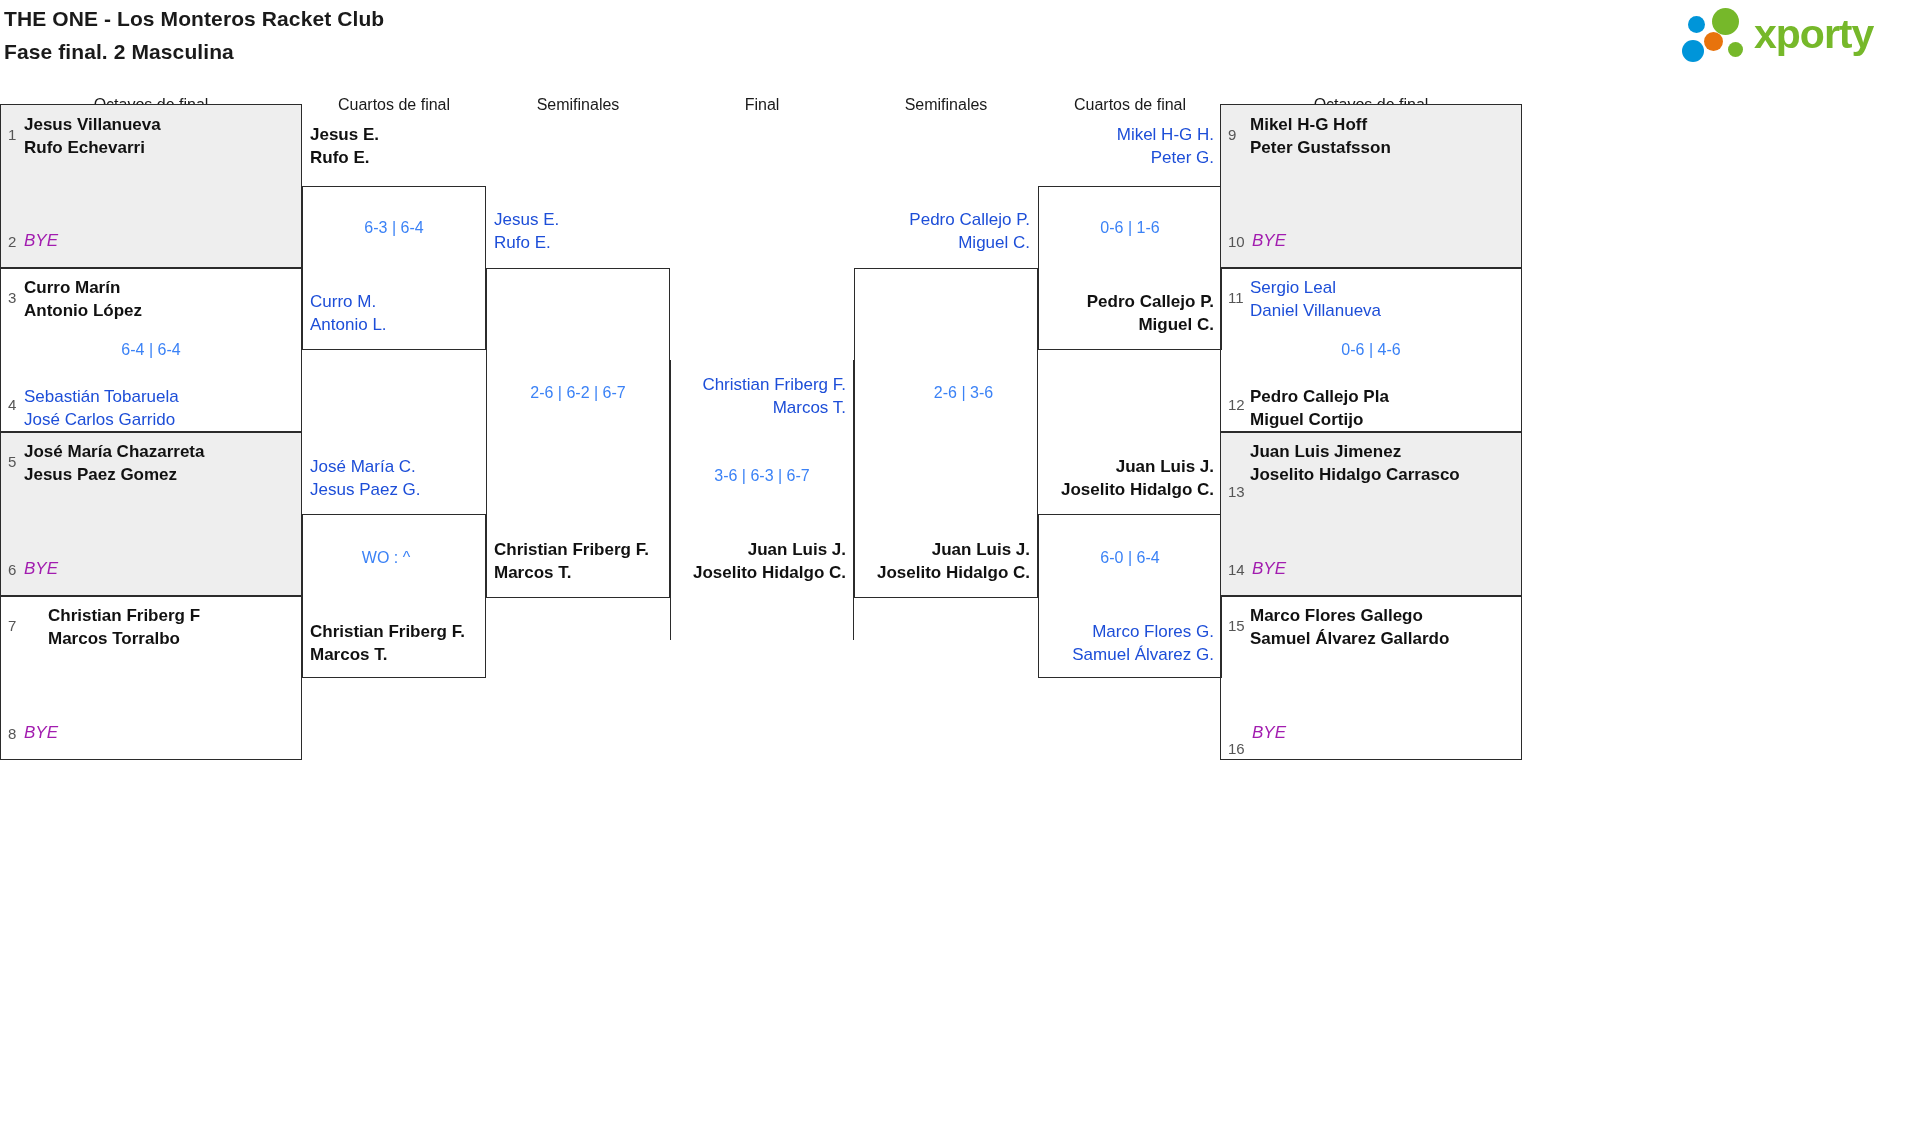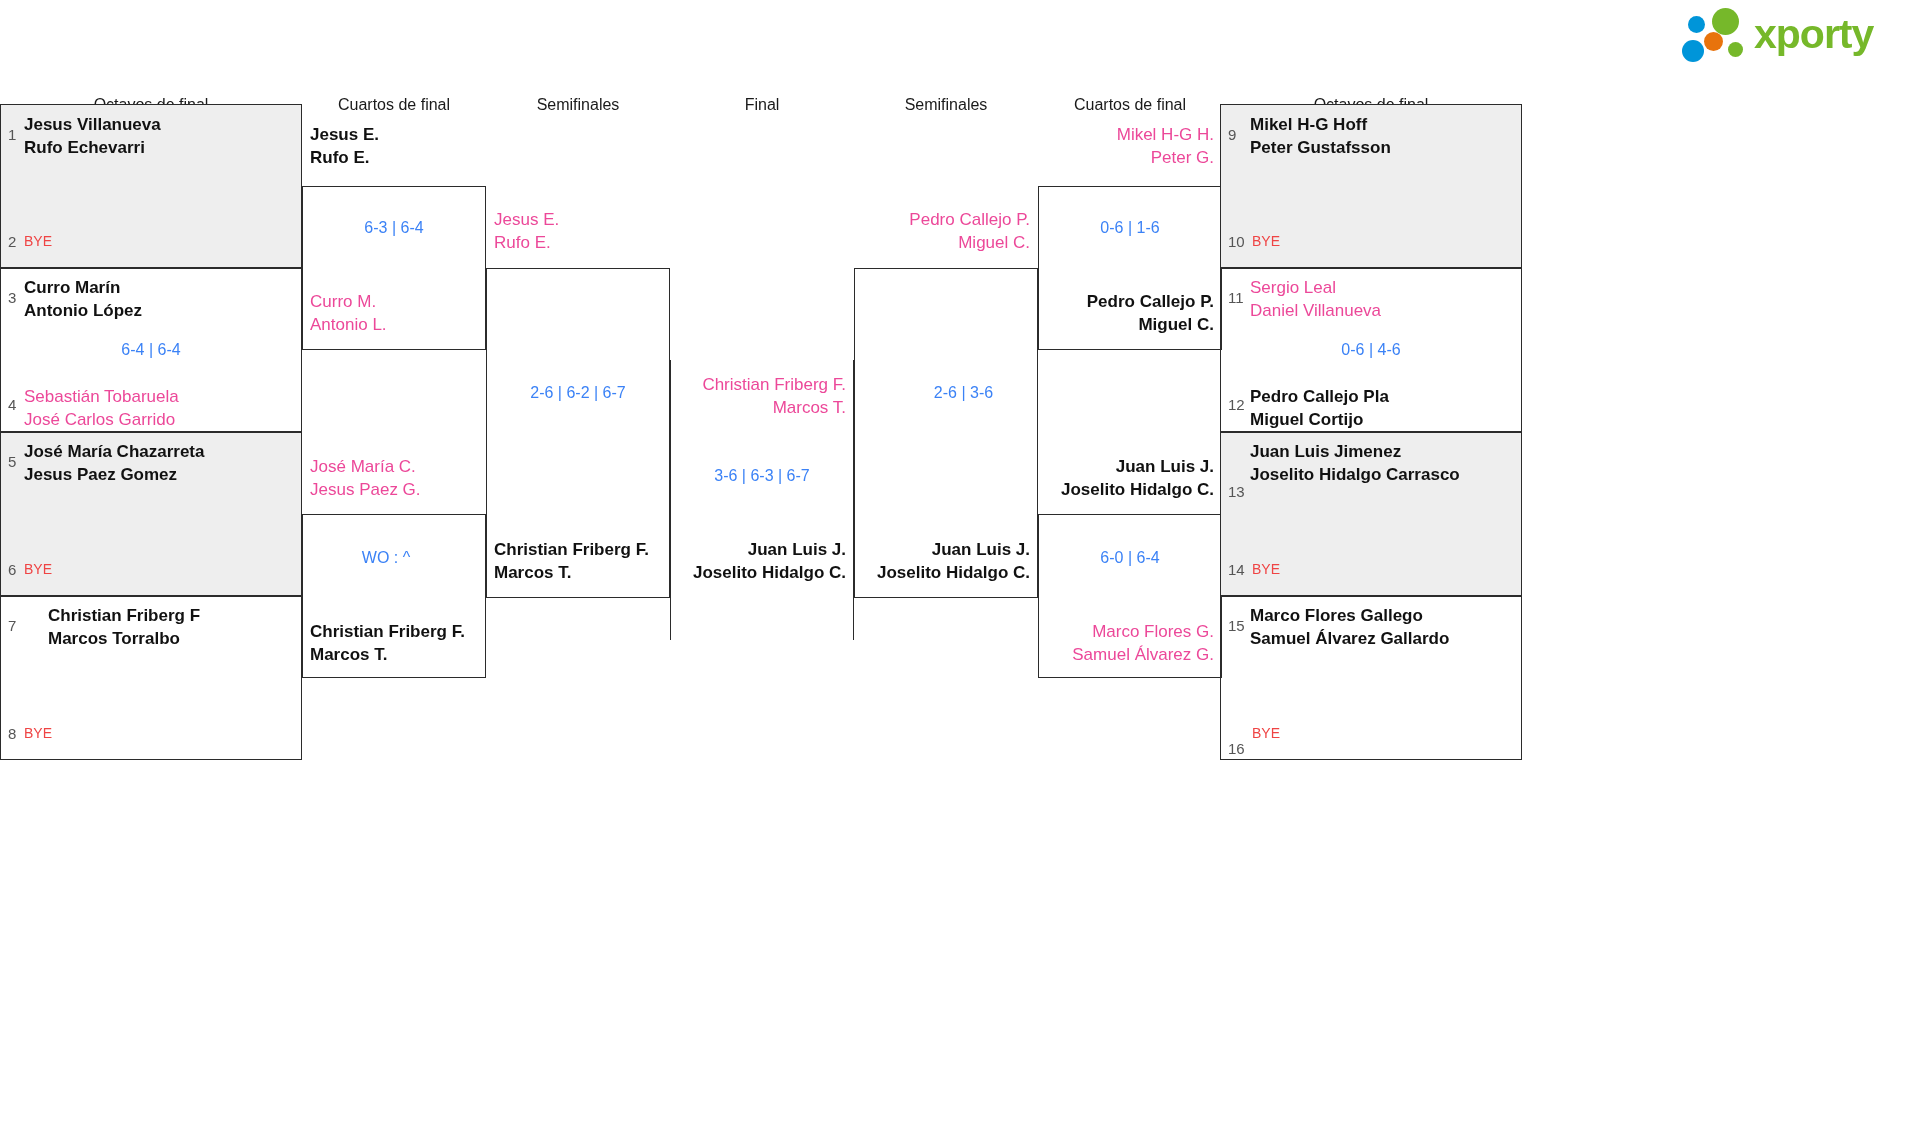"THE ONE - Los Monteros" div.title-block { html: none -> <div> <div>THE ONE - Los Monteros Racket Club</div> <div>Fase final. 2 Masculina</div> </div> }
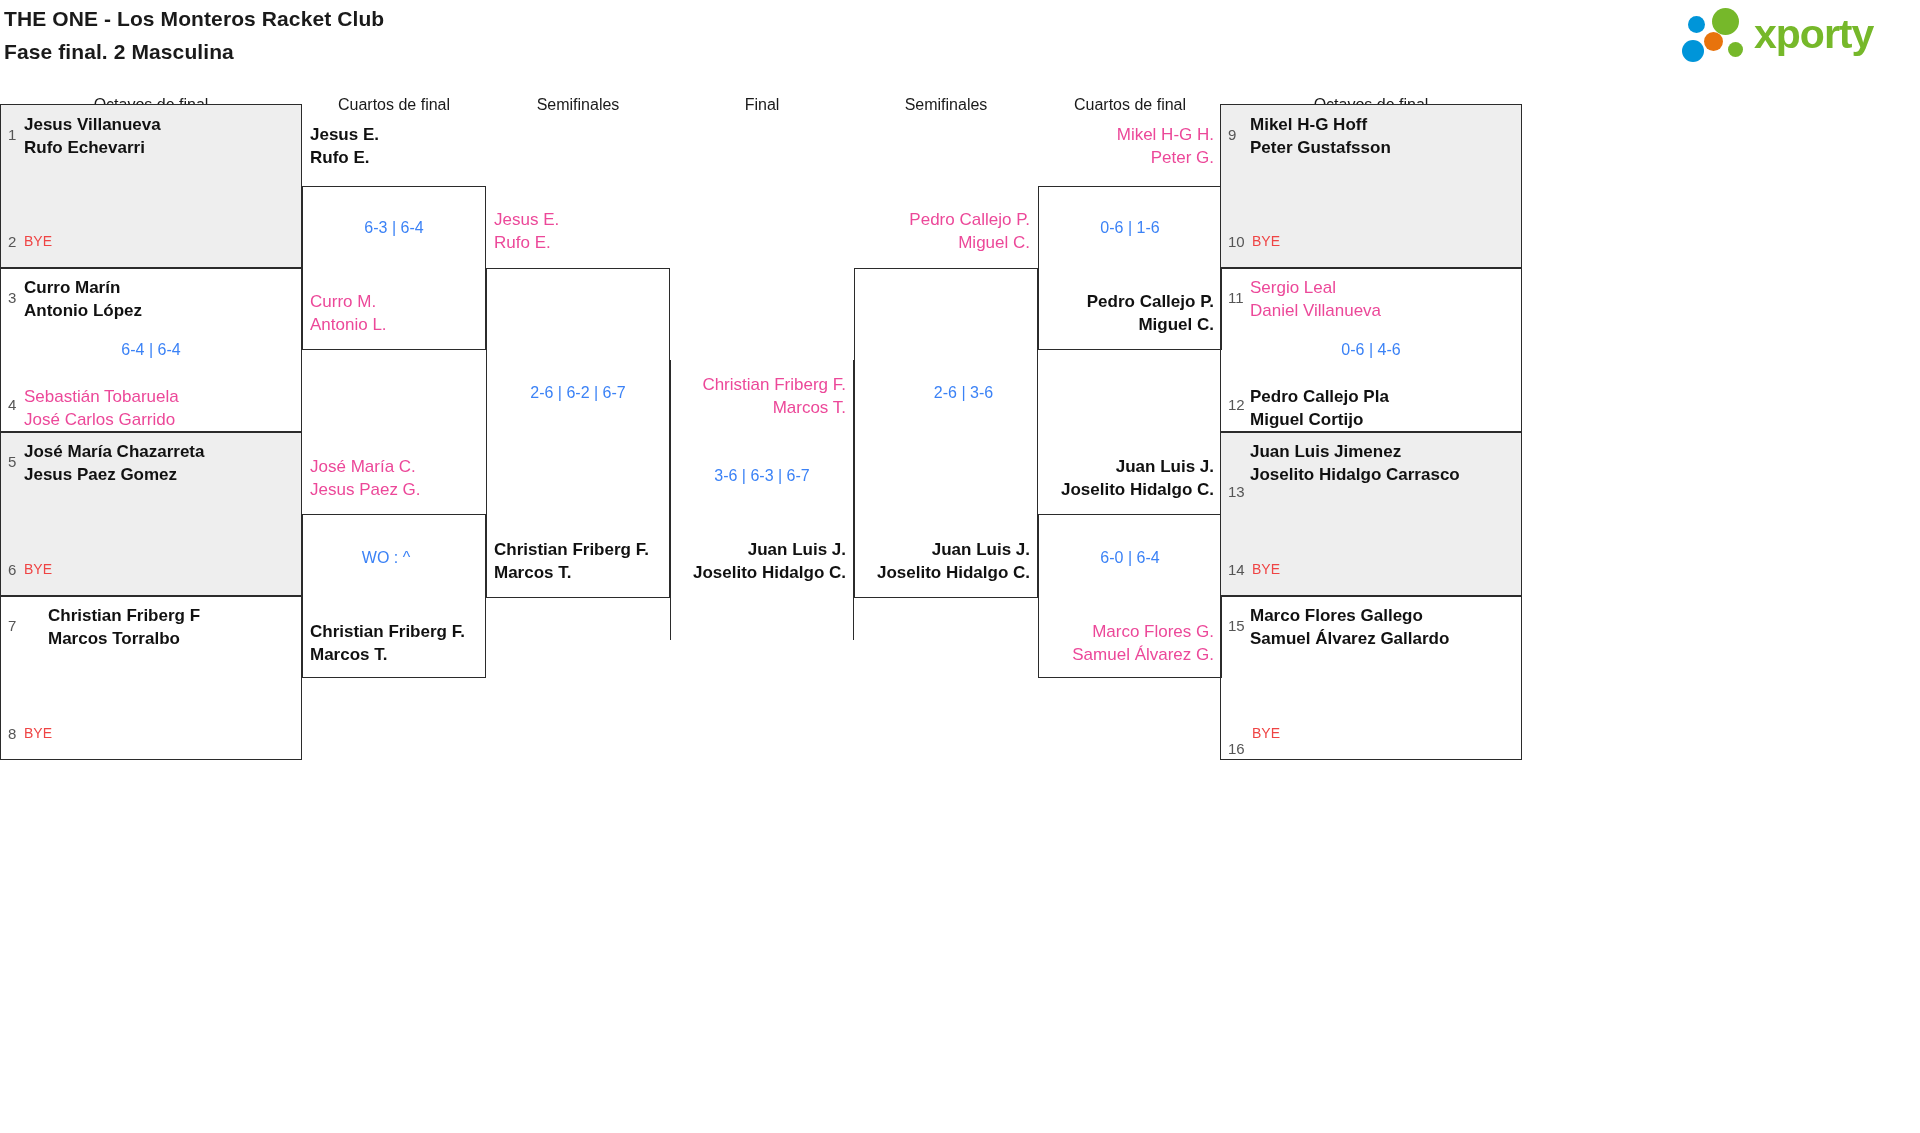"Mikel H-G H." .names.lose { color: #ec4899 -> #1d4ed8 }
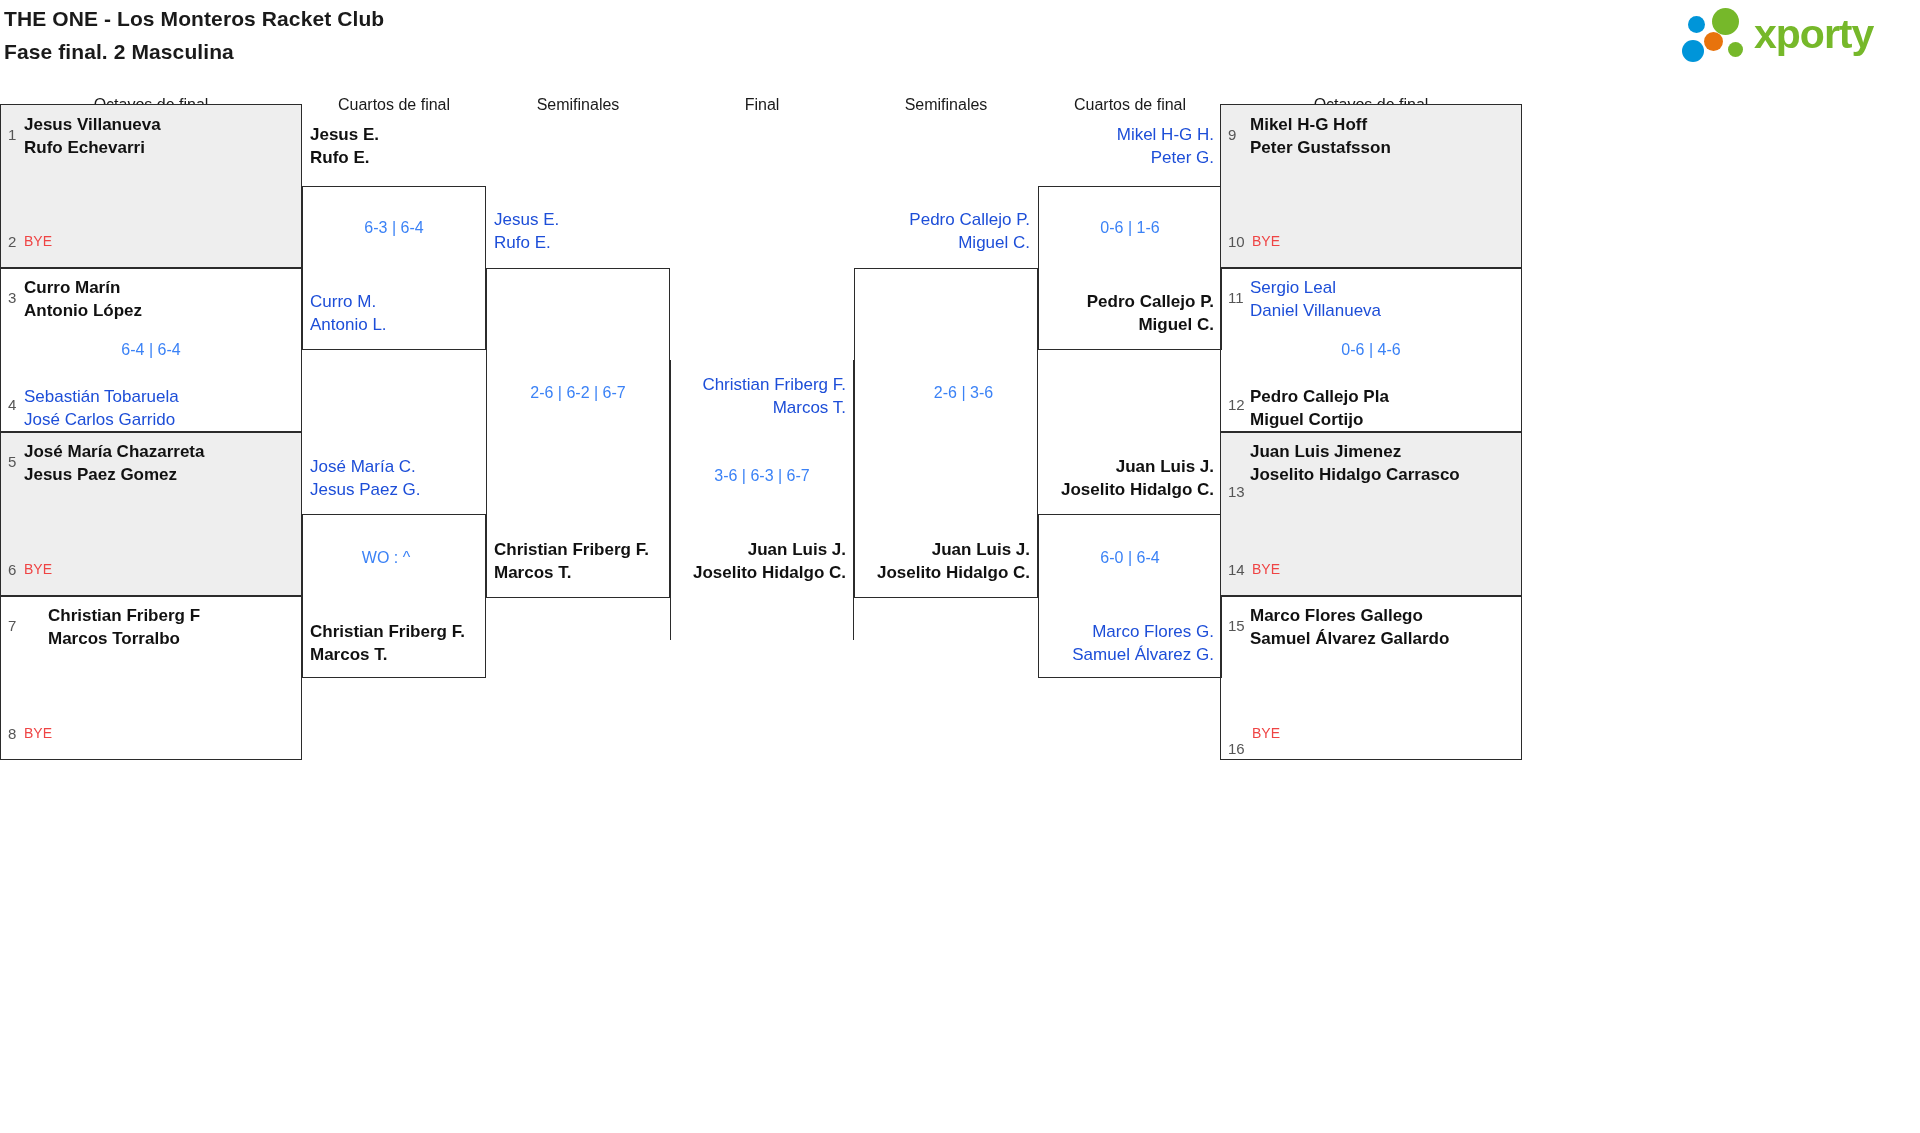"BYE" .bye { color: #ef4444 -> #a21caf; font-size: 14px -> 17px; font-style: none -> italic }
